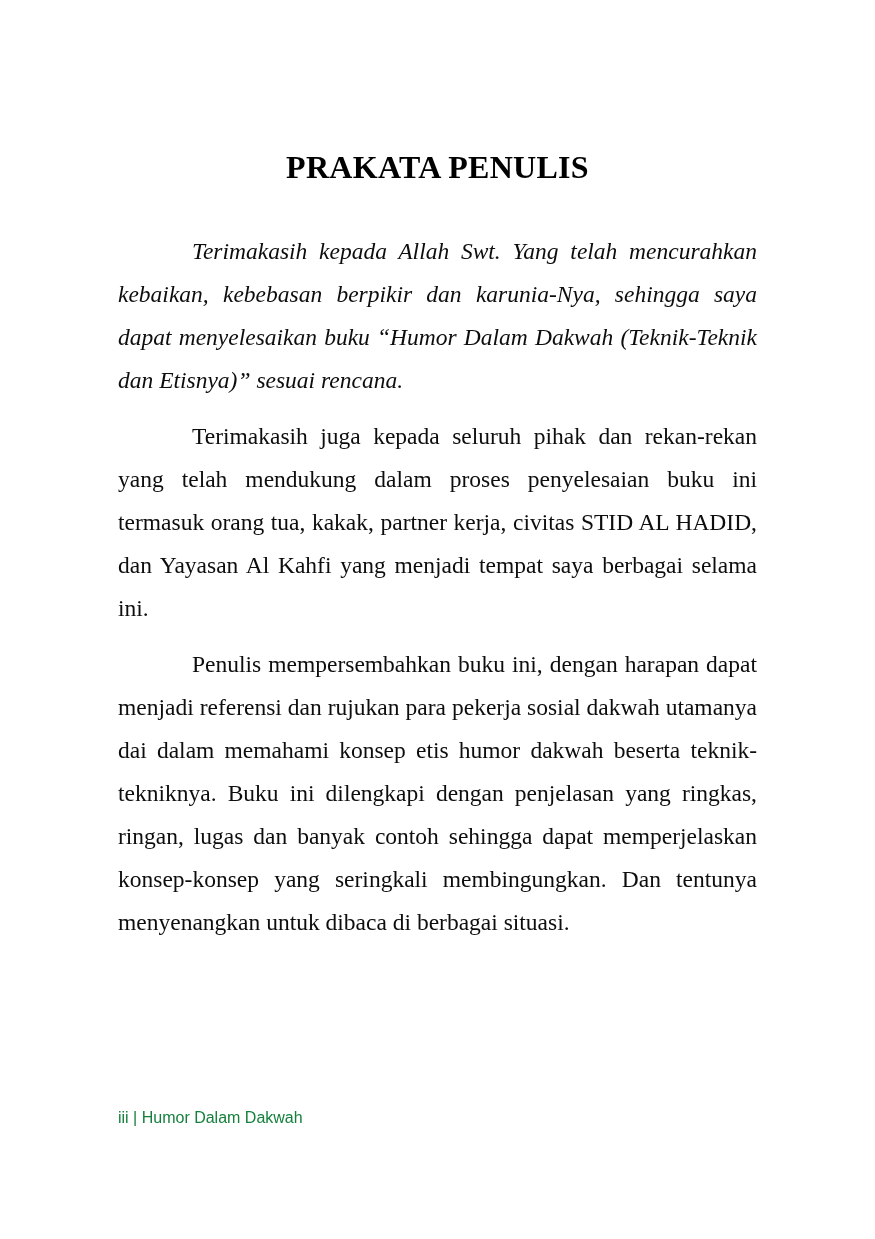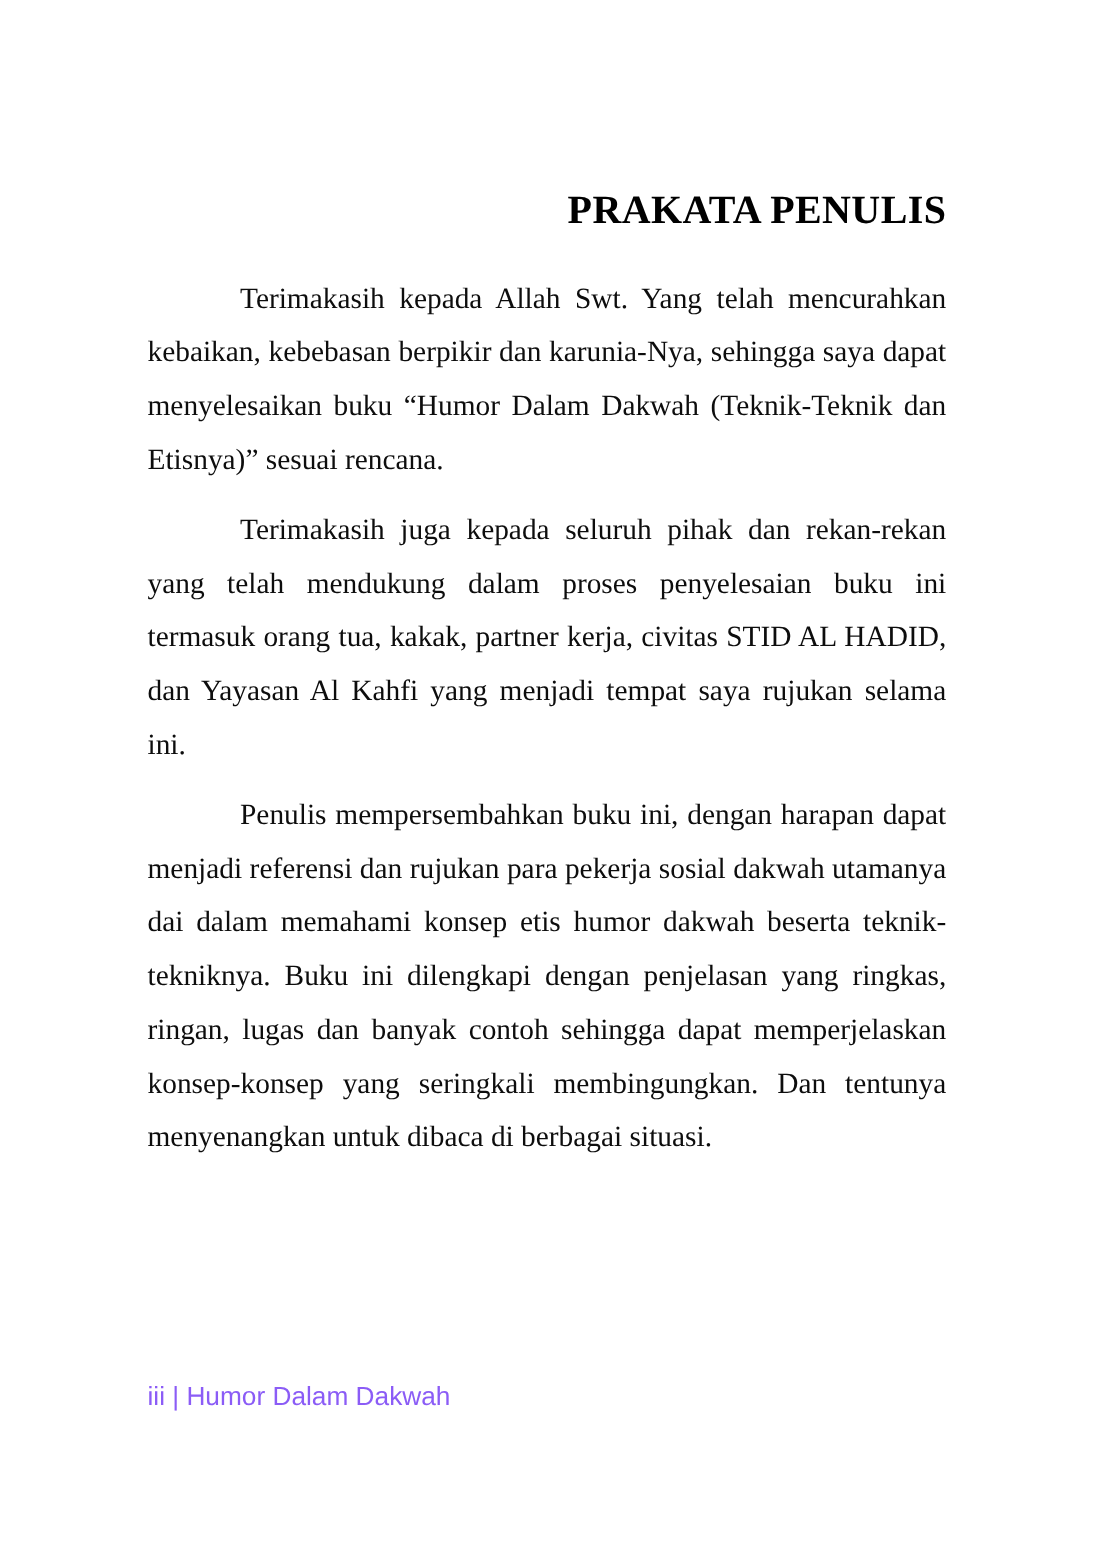"PRAKATA PENULIS" .doc-title { text-align: right -> center }
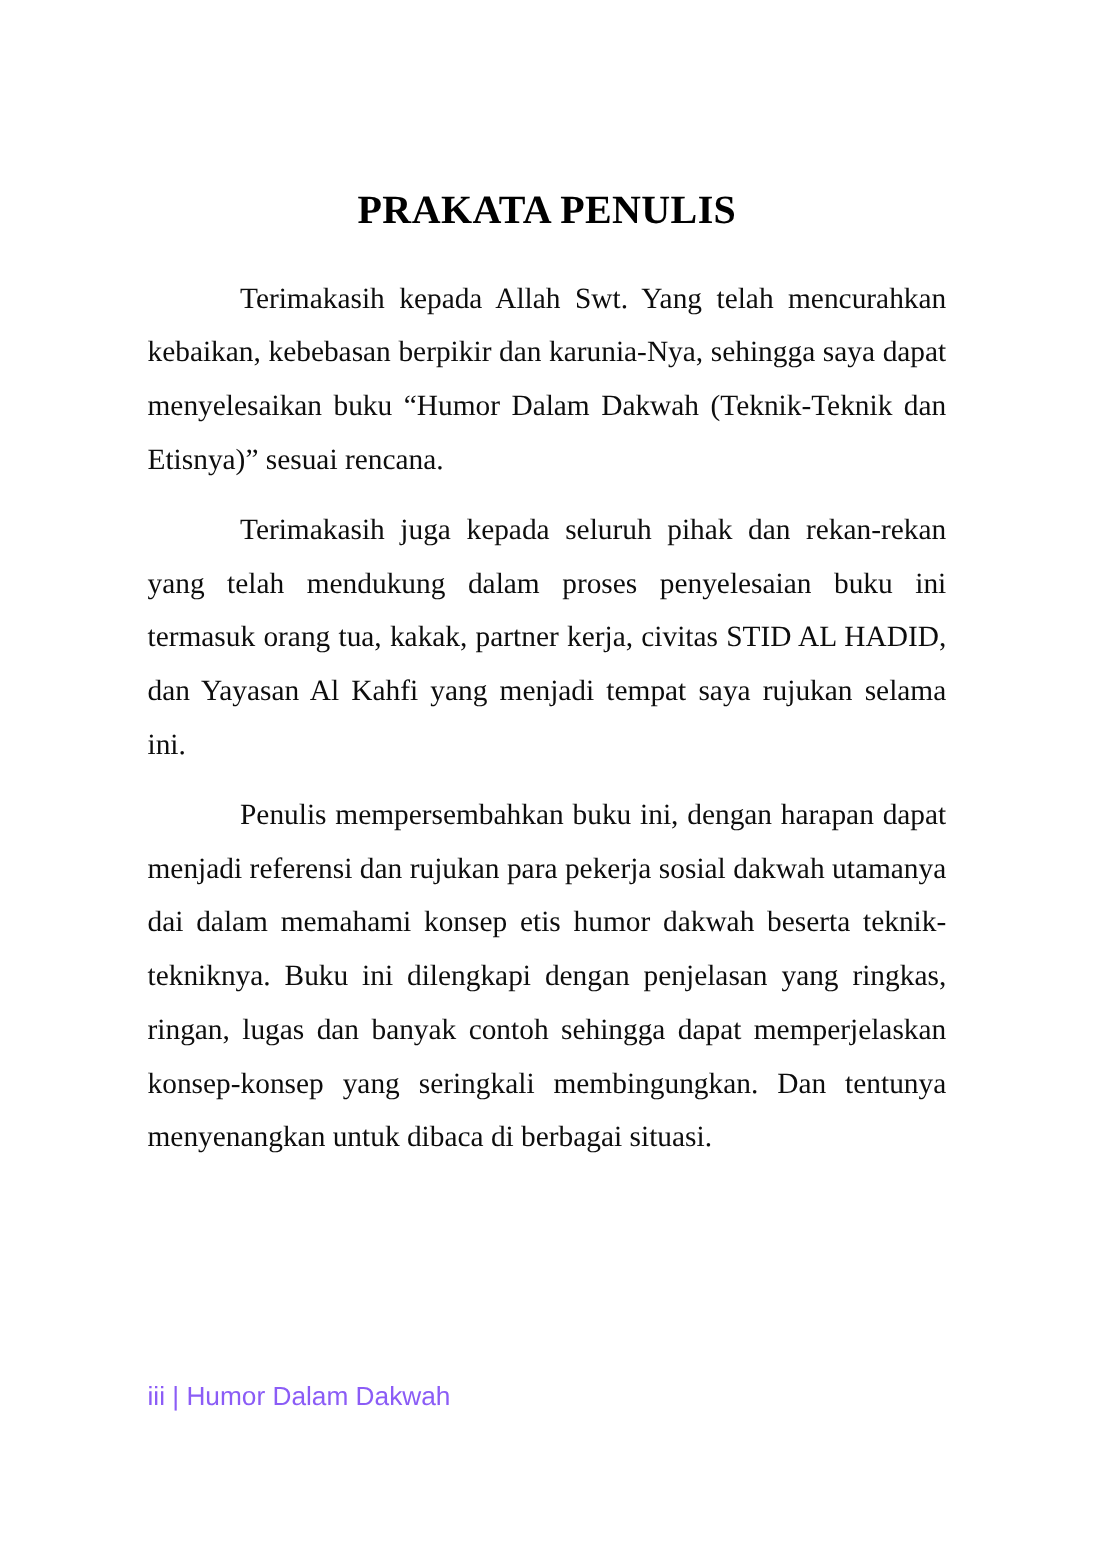"Terimakasih kepada Allah Swt. Yang" .body-text.first { font-style: none -> italic; margin-top: 32px -> 44px }
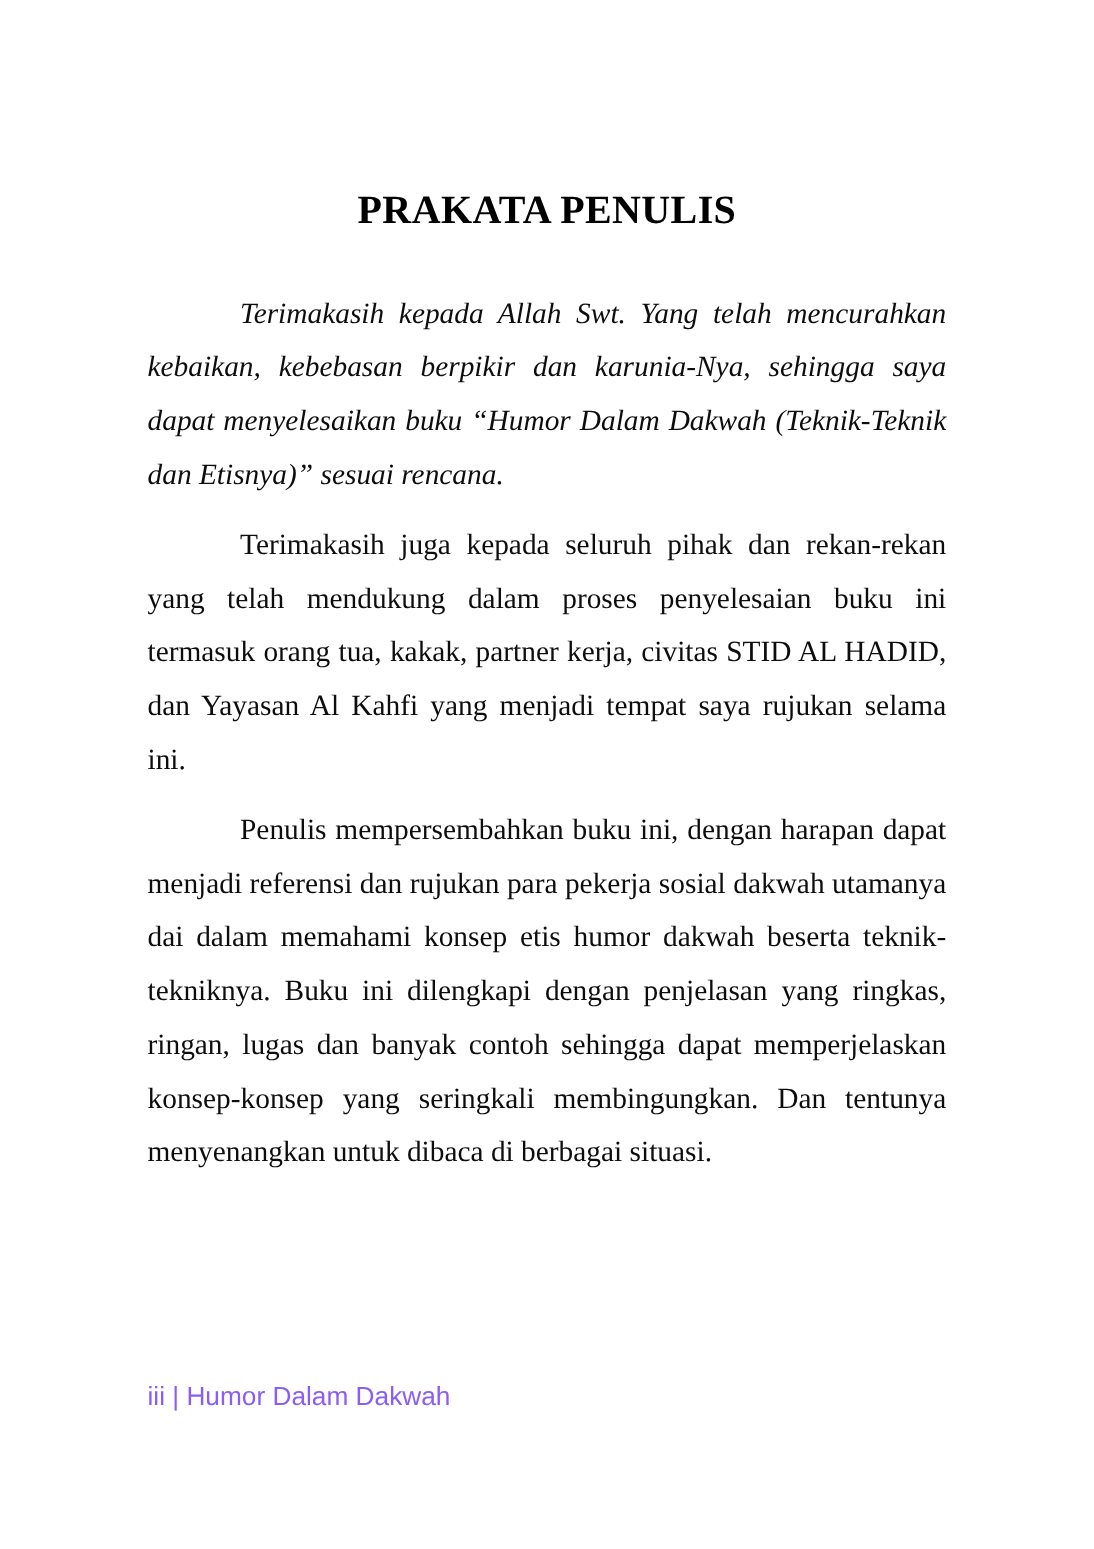"Terimakasih juga kepada seluruh pihak" p.body-text { text: rujukan -> berbagai }
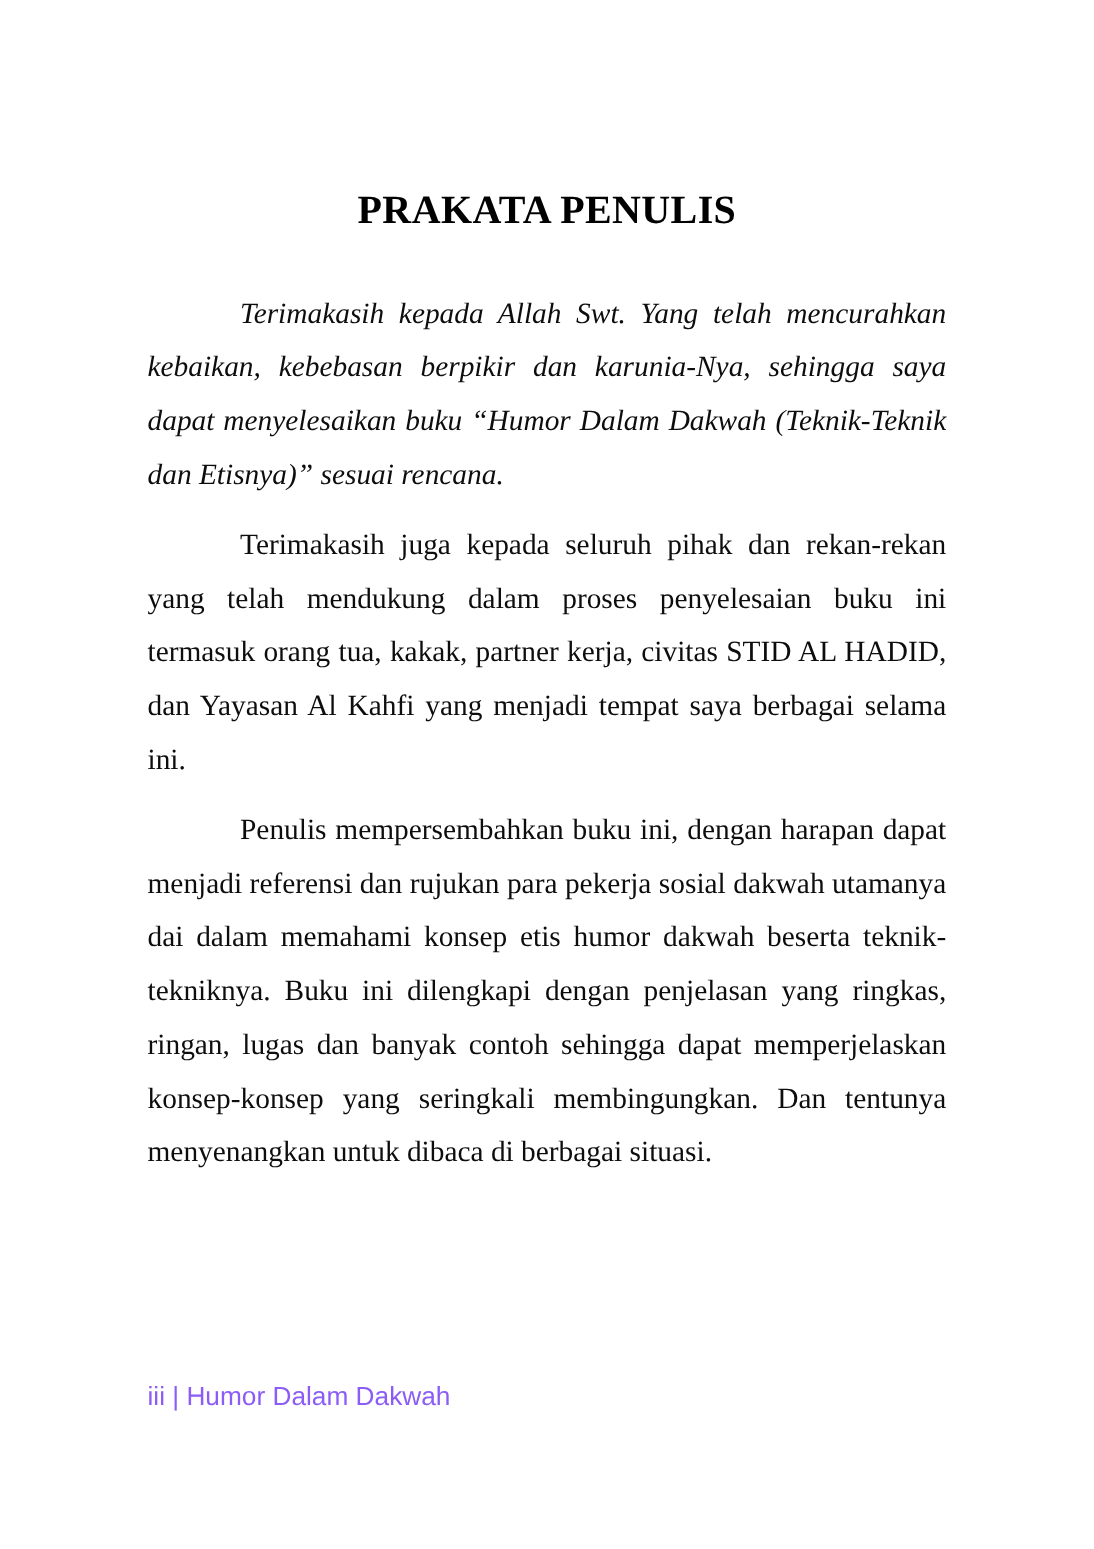"iii | Humor Dalam Dakwah" .footer { color: #8b5cf6 -> #15803d; font-size: 21px -> 16px }
